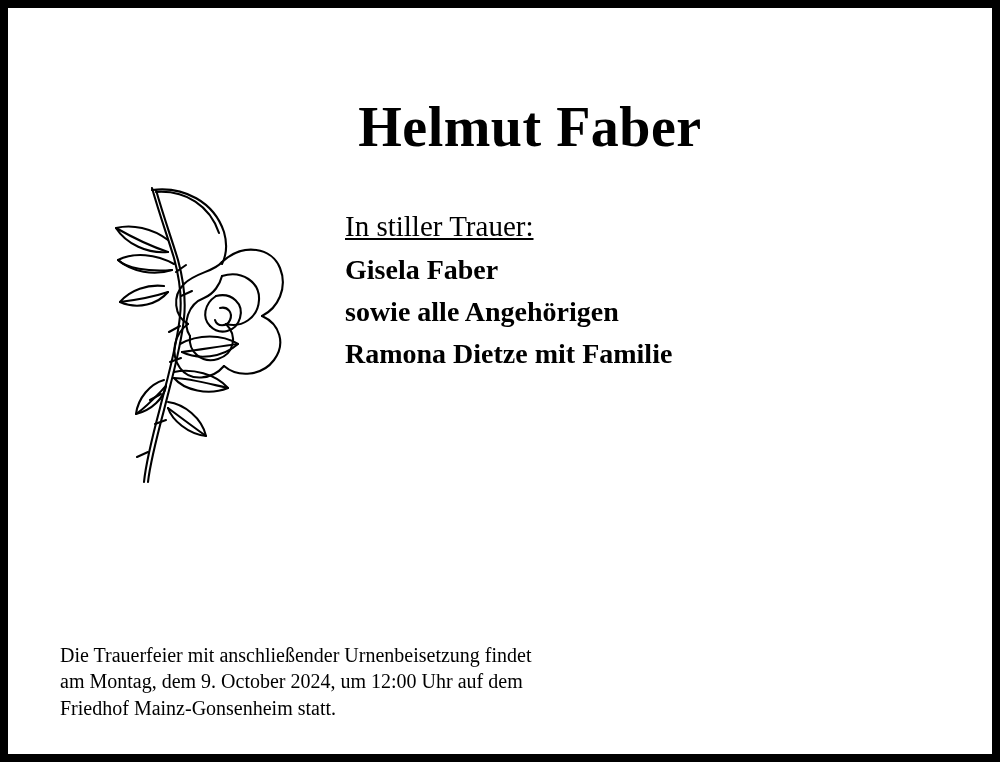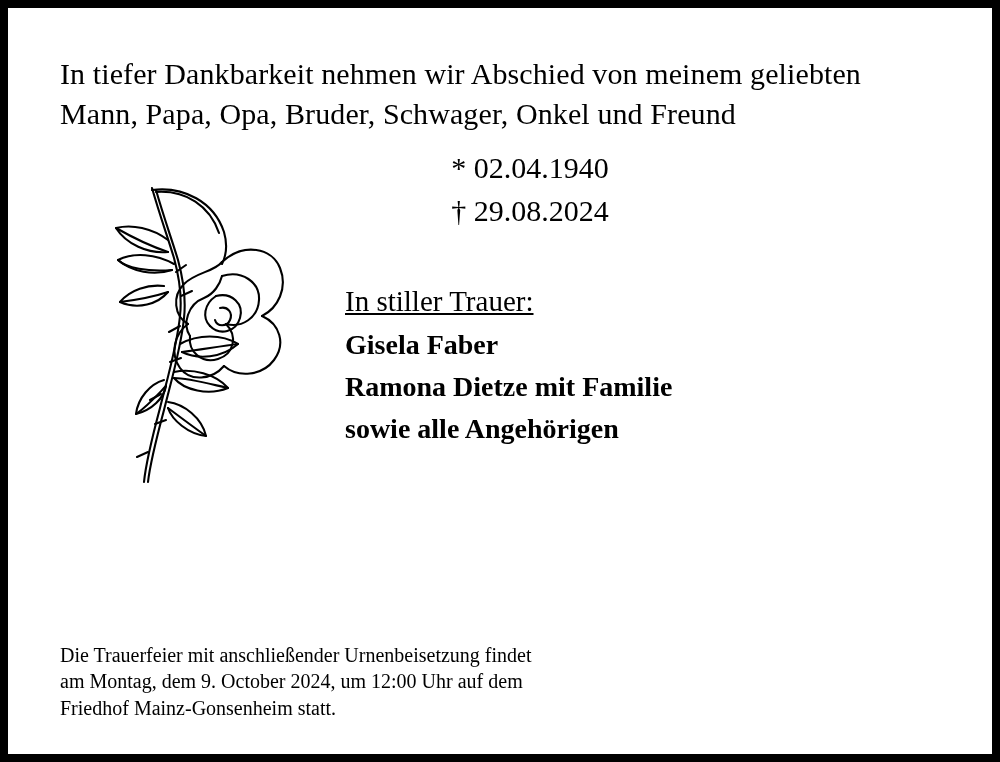"In tiefer Dankbarkeit nehmen wir" div.intro { html: <div> <span>In tiefer Dankbarkeit nehmen wir Abschied von meinem geliebten</span> <span>Mann, Papa, Opa, Bruder, Schwager, Onkel und Freund</span> </div> -> none }
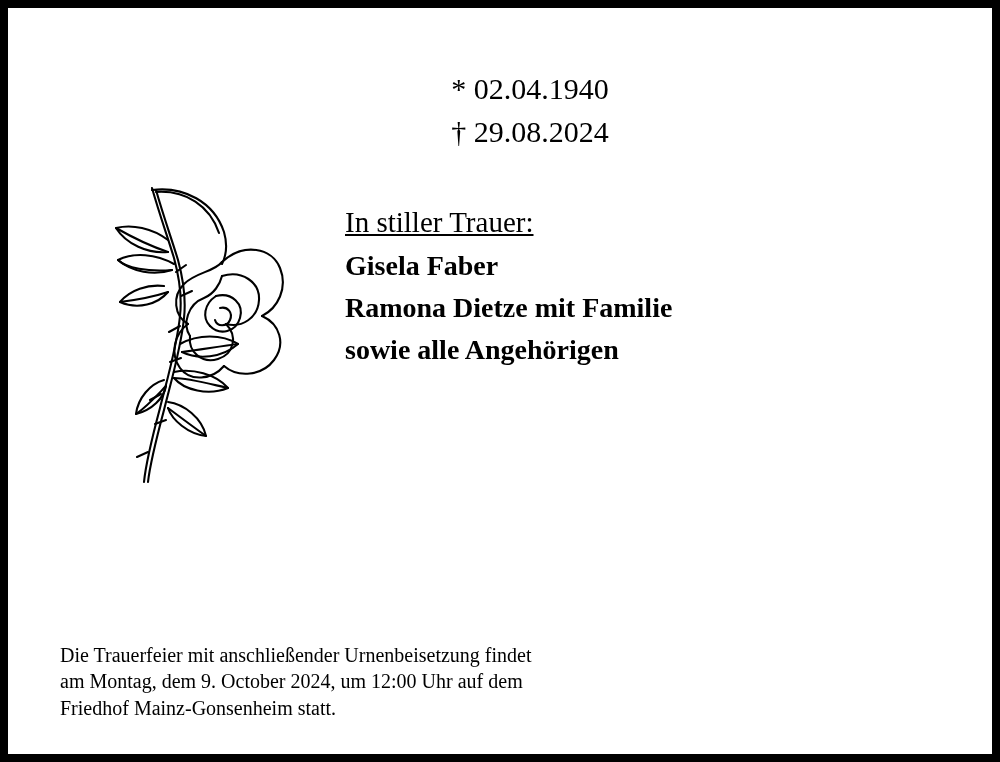"Helmut Faber" div.name { html: none -> <div>Helmut Faber</div> }
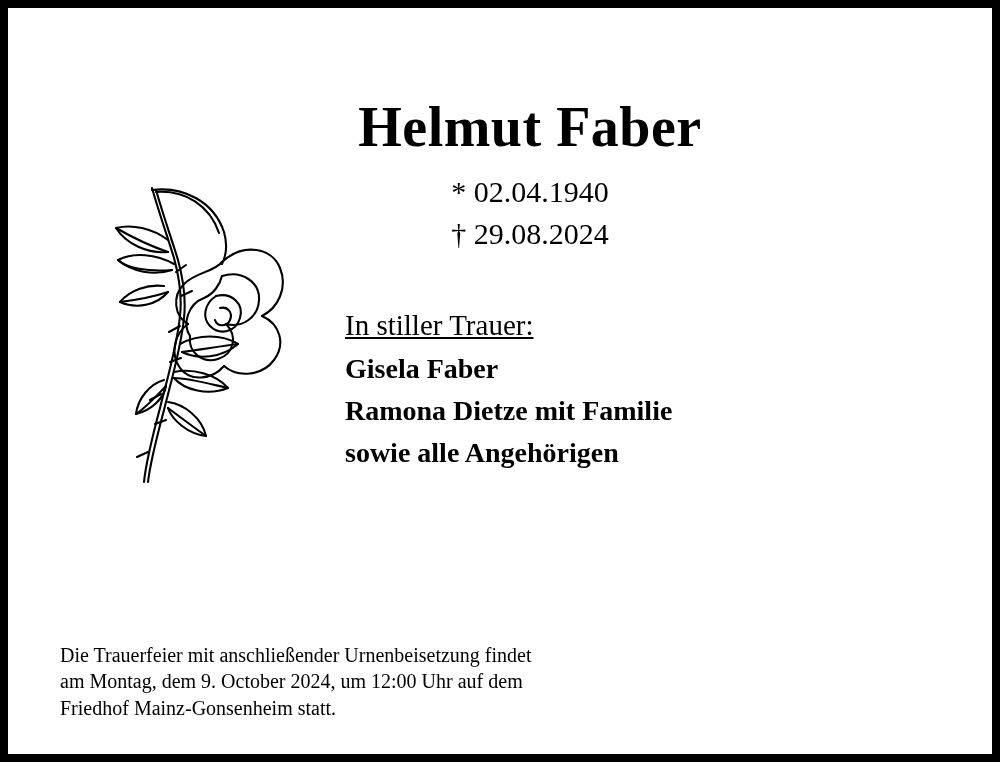"* 02.04.1940" div.dates { html: <div> <span>* 02.04.1940</span> <span>† 29.08.2024</span> </div> -> none }
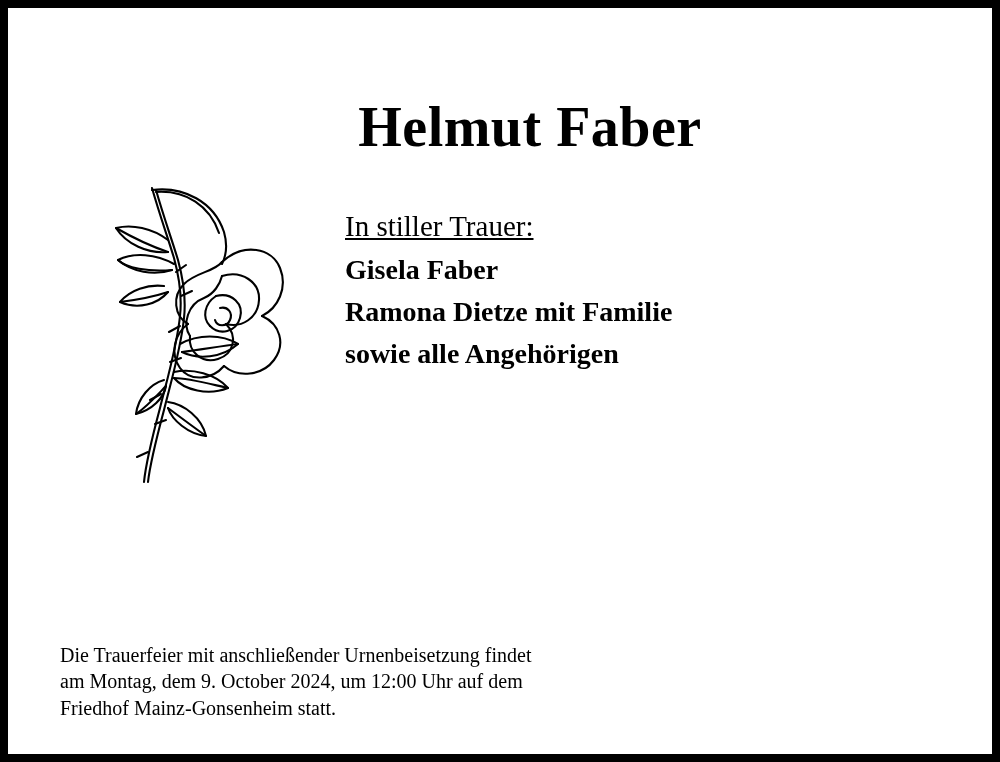"Ramona Dietze mit Familie" div.mourn-name { order: before "sowie alle Angehörigen" -> after "sowie alle Angehörigen" }
